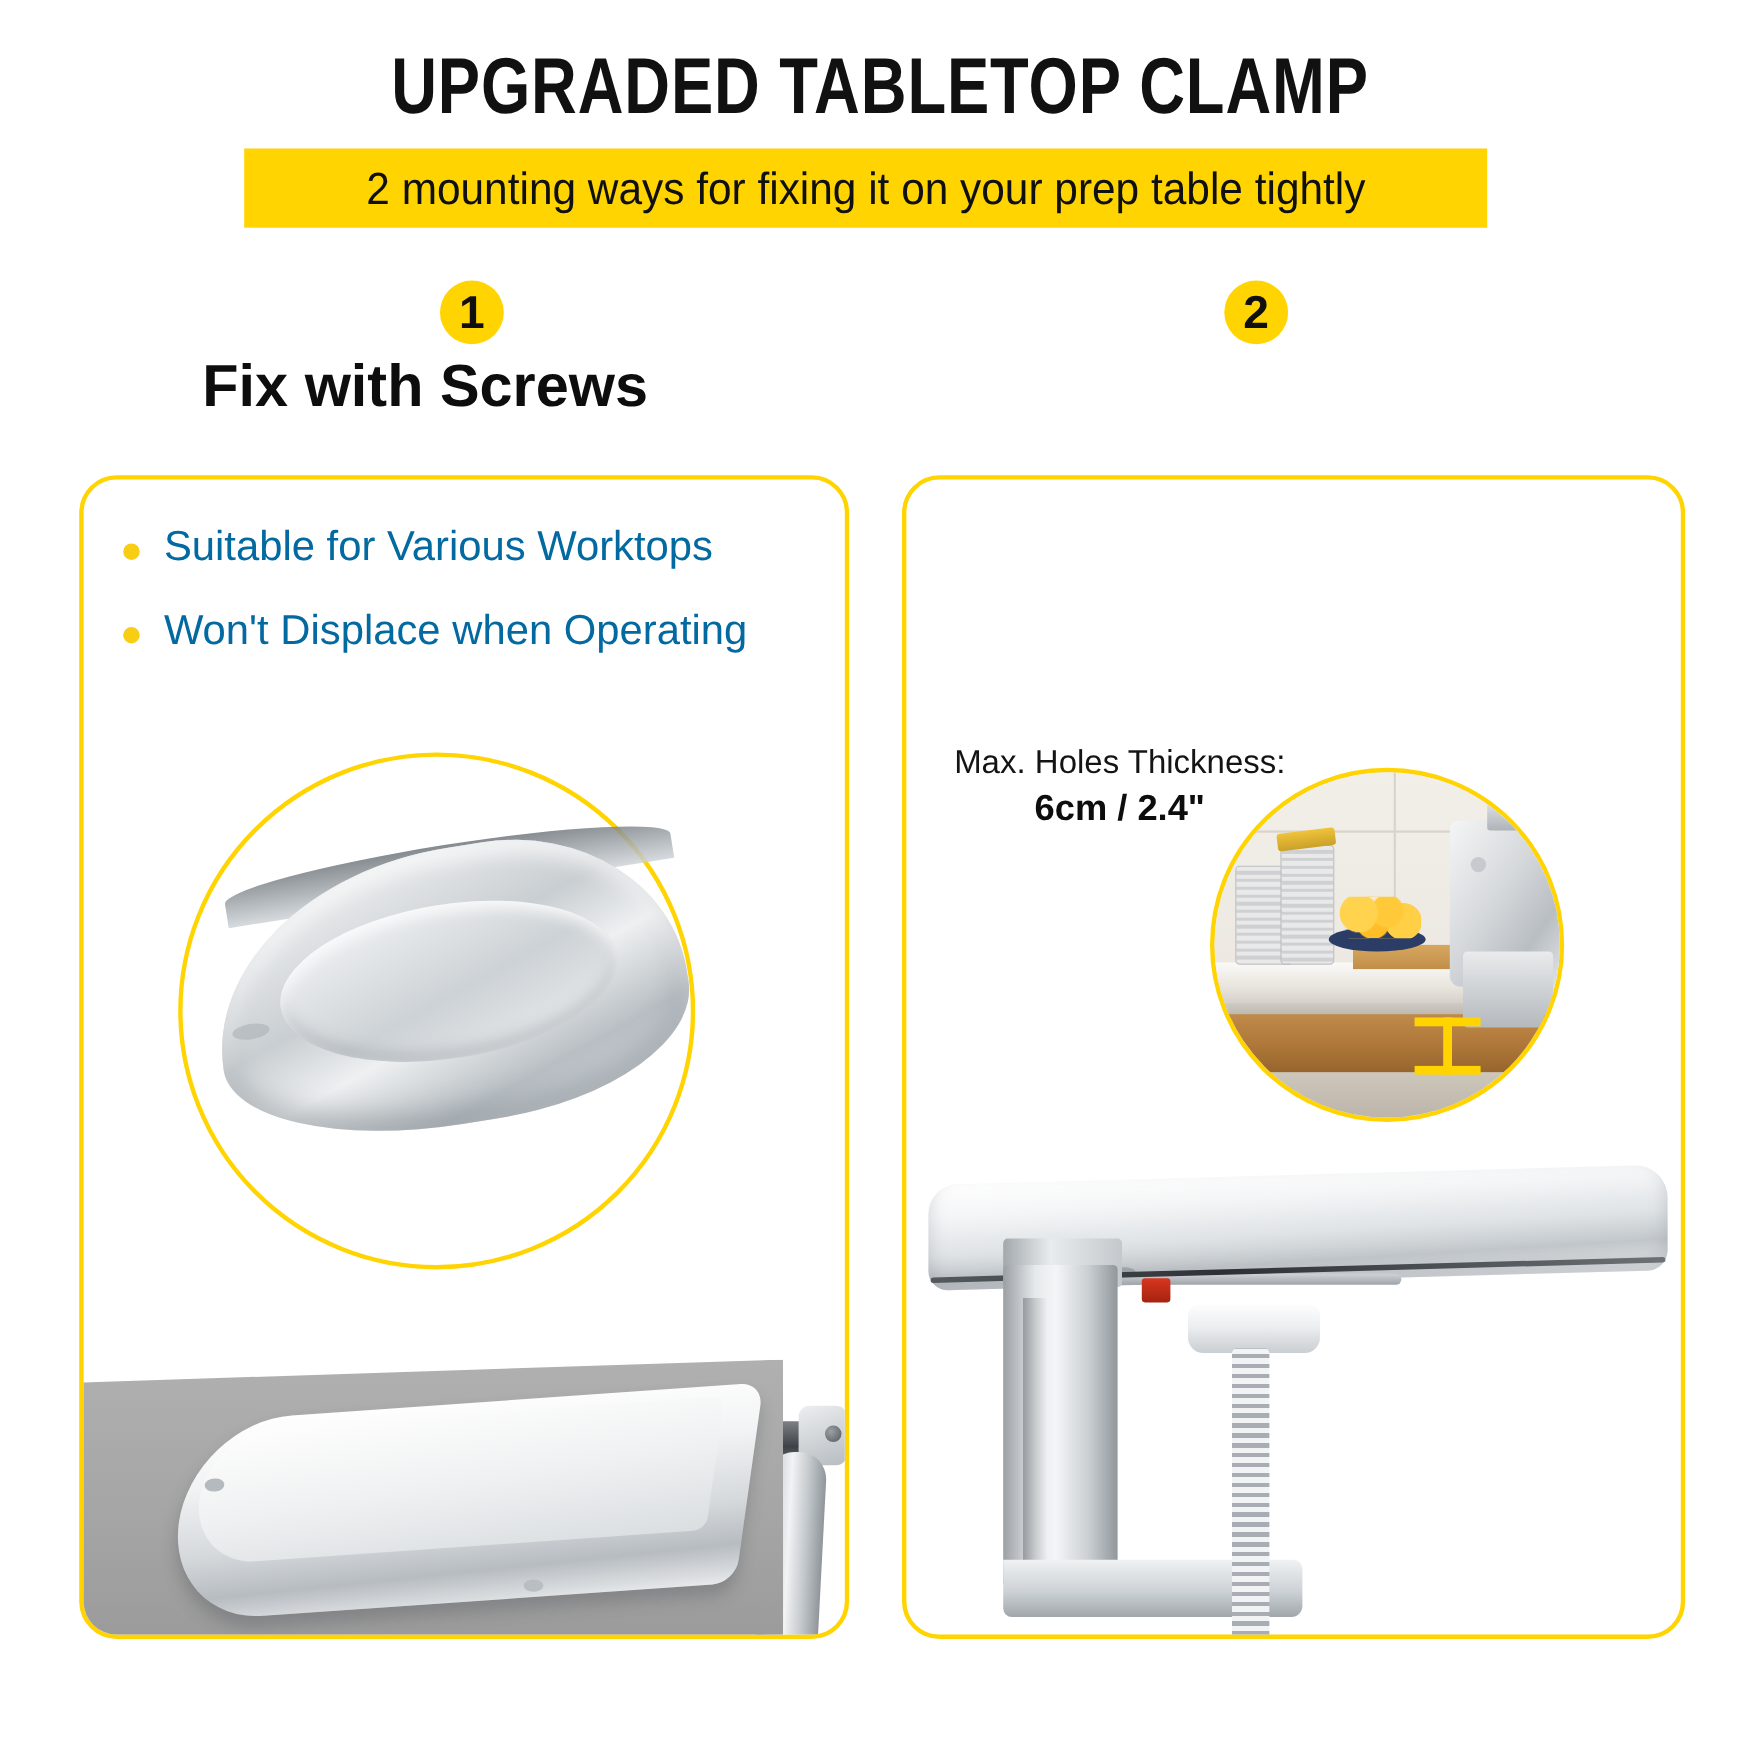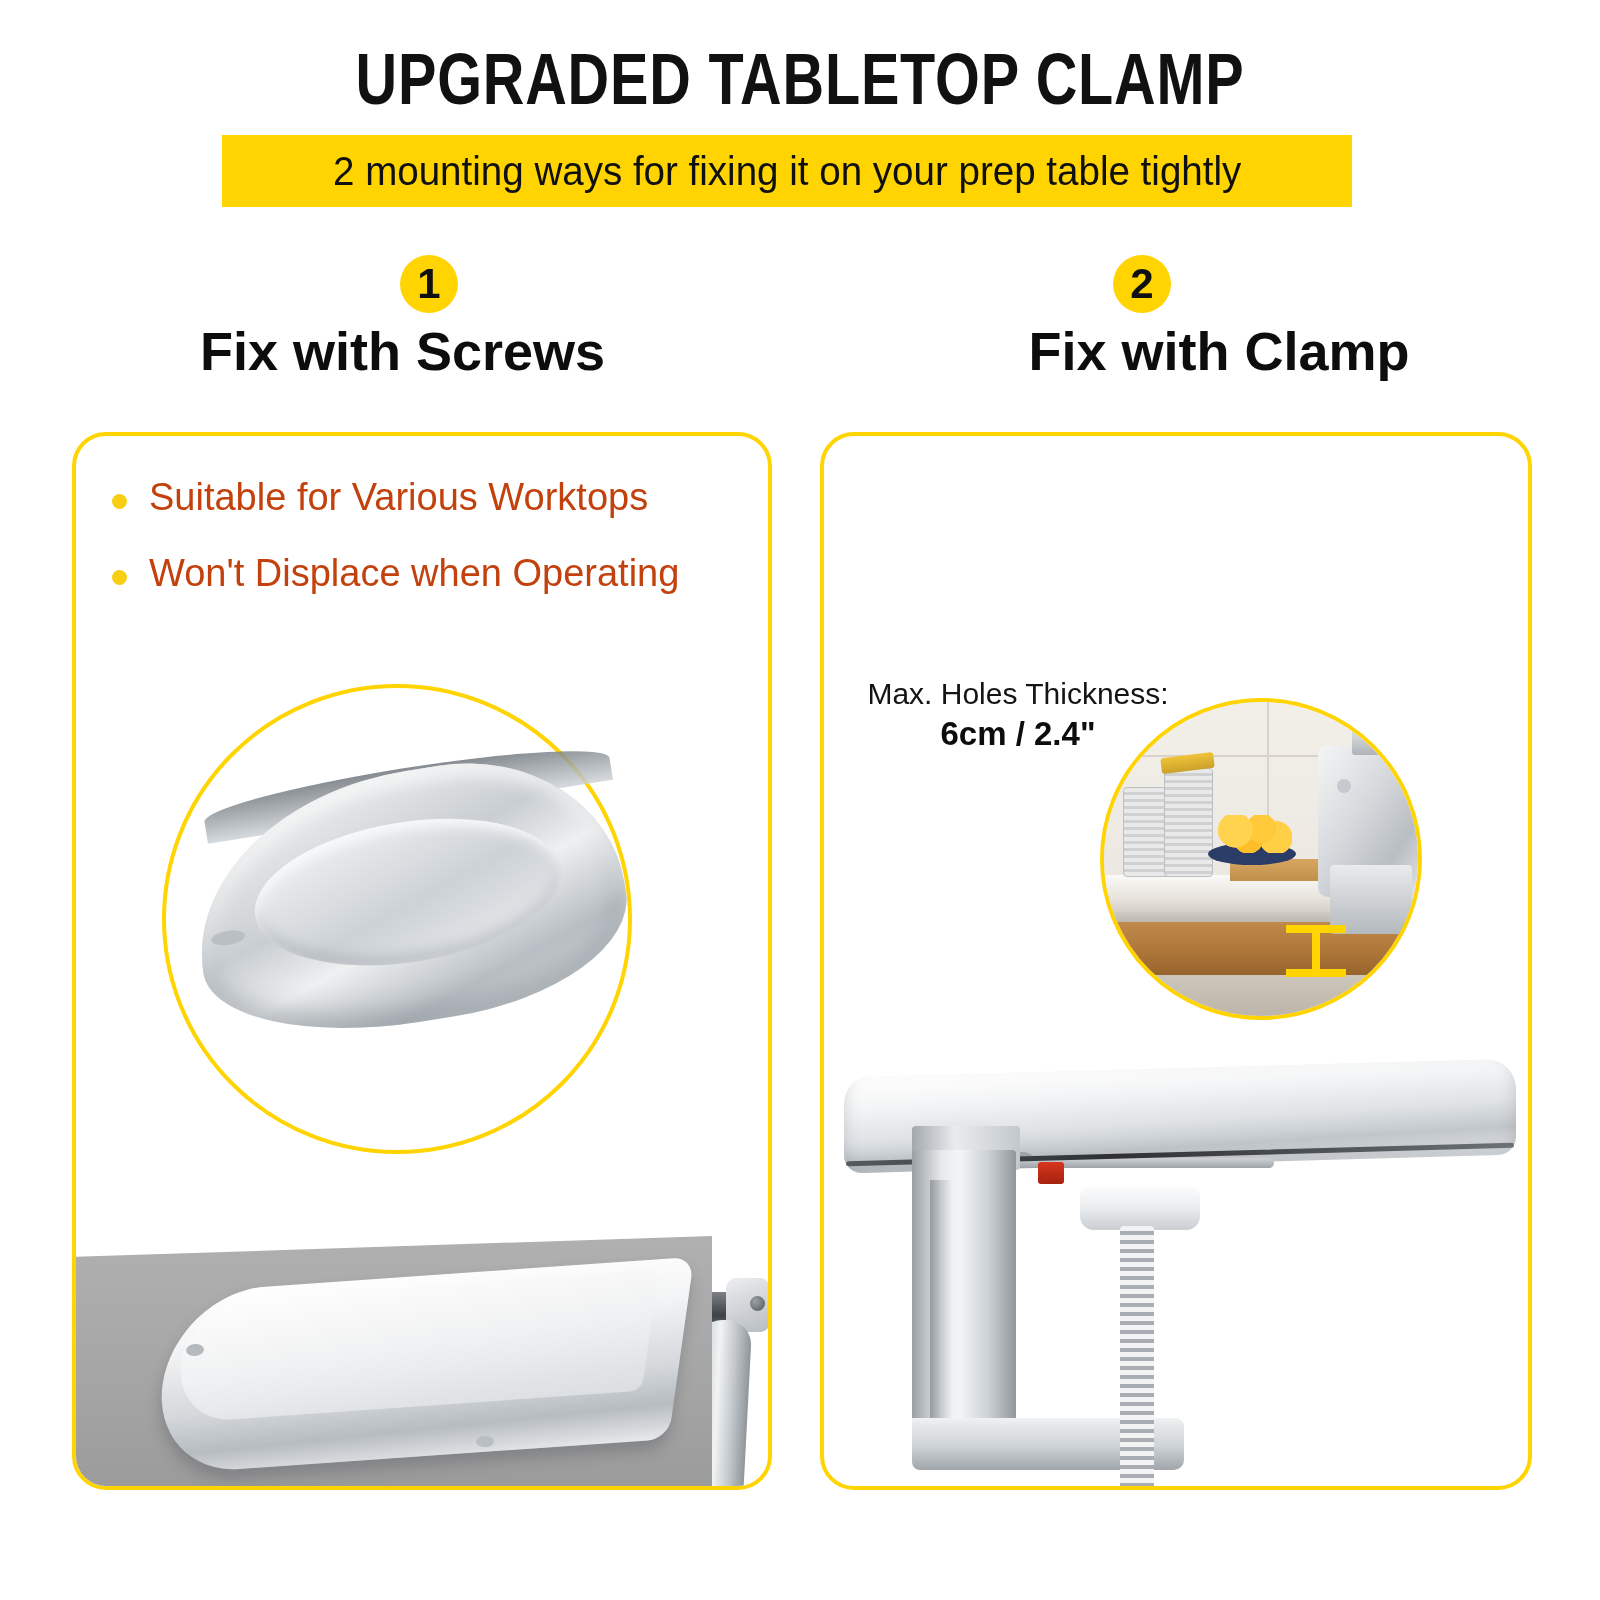"Fix with Screws" .sec-head { margin-left: 16px -> none }
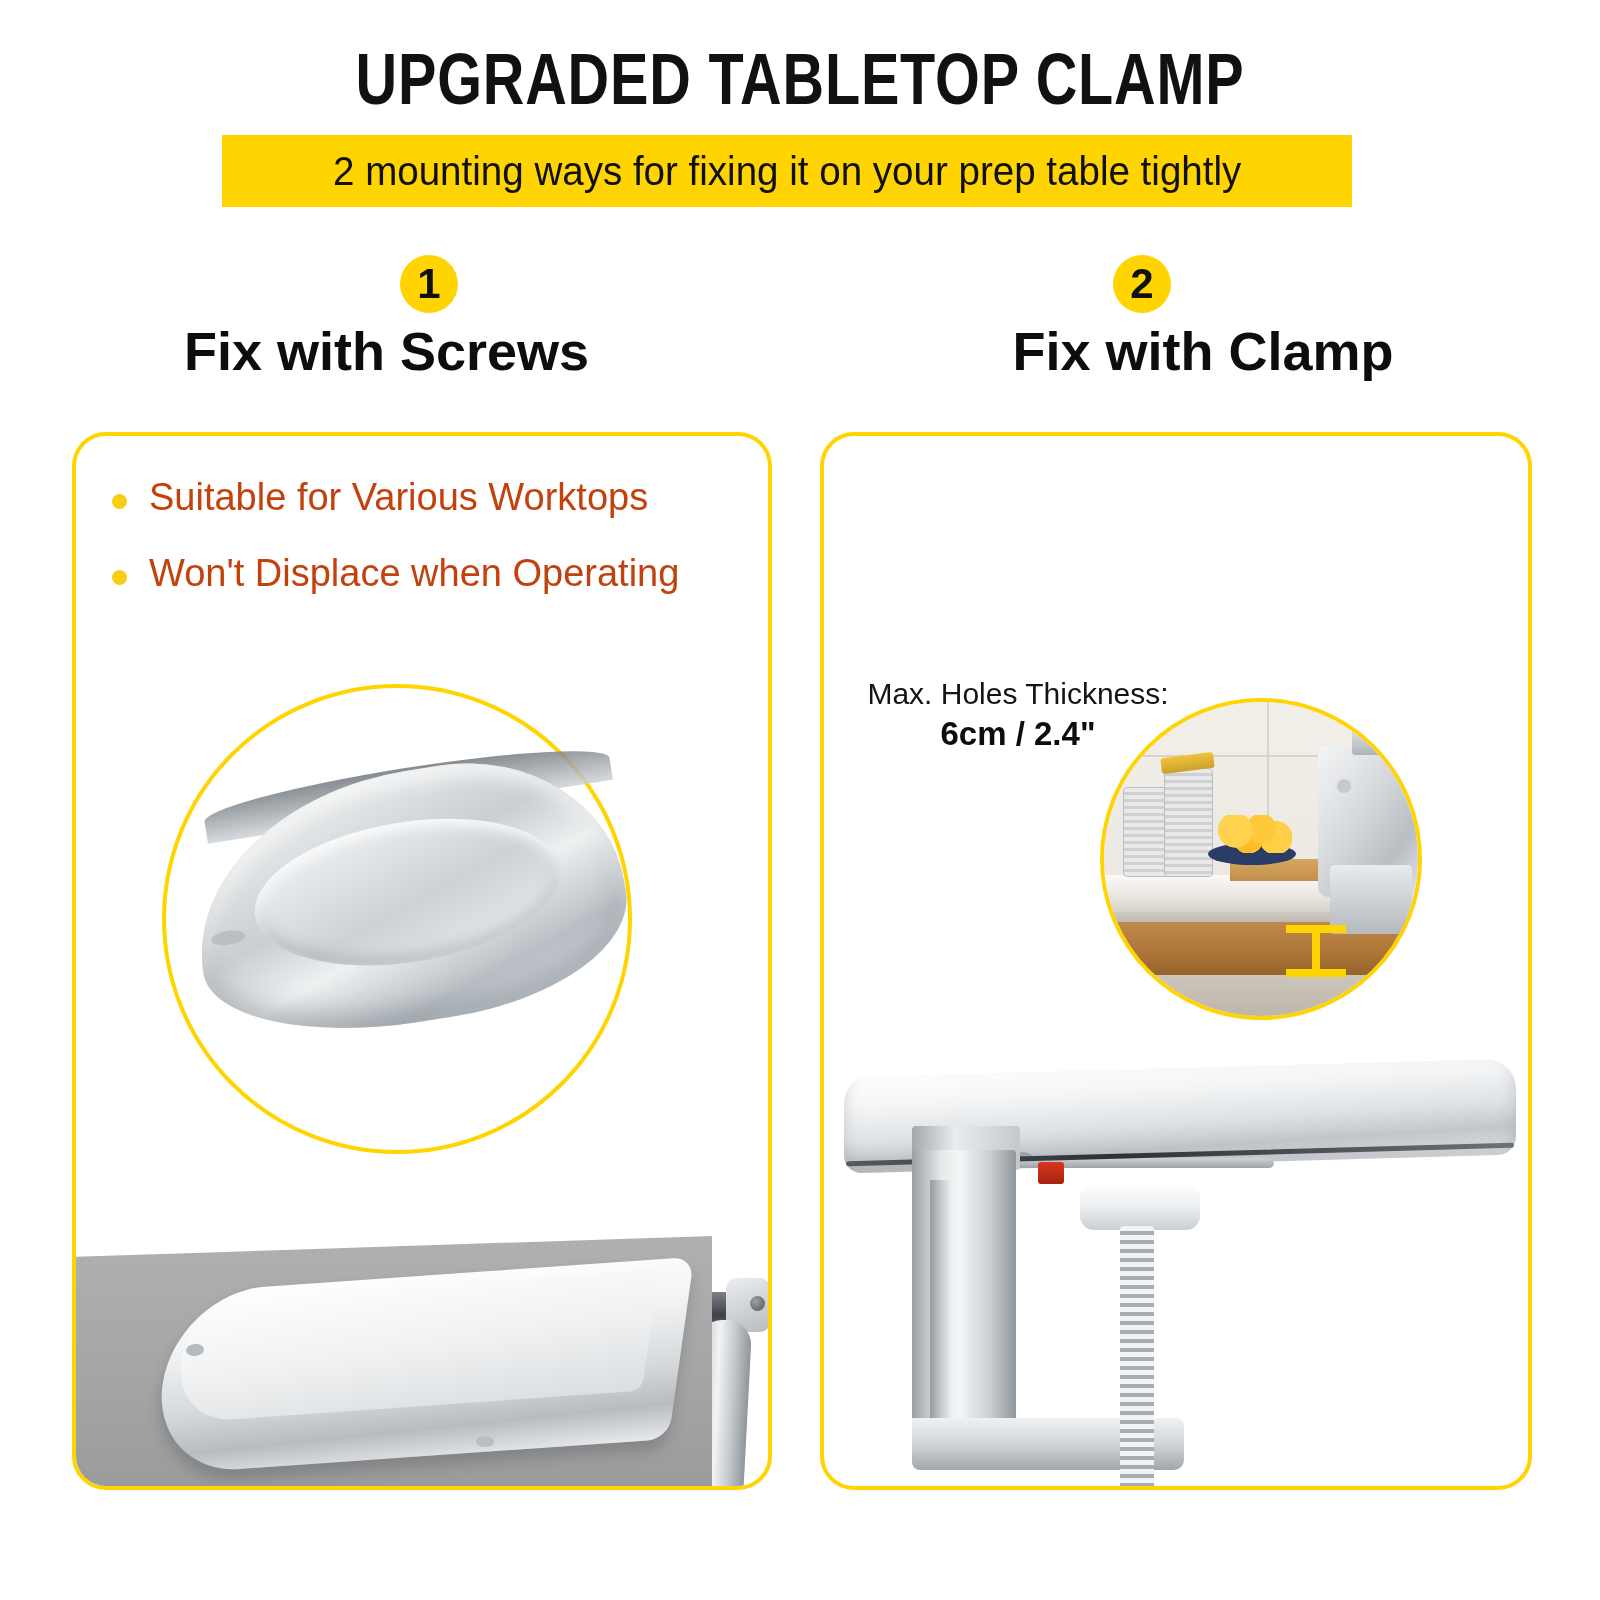"Fix with Clamp" div.sec-head { html: <div>Fix with Clamp</div> -> none }
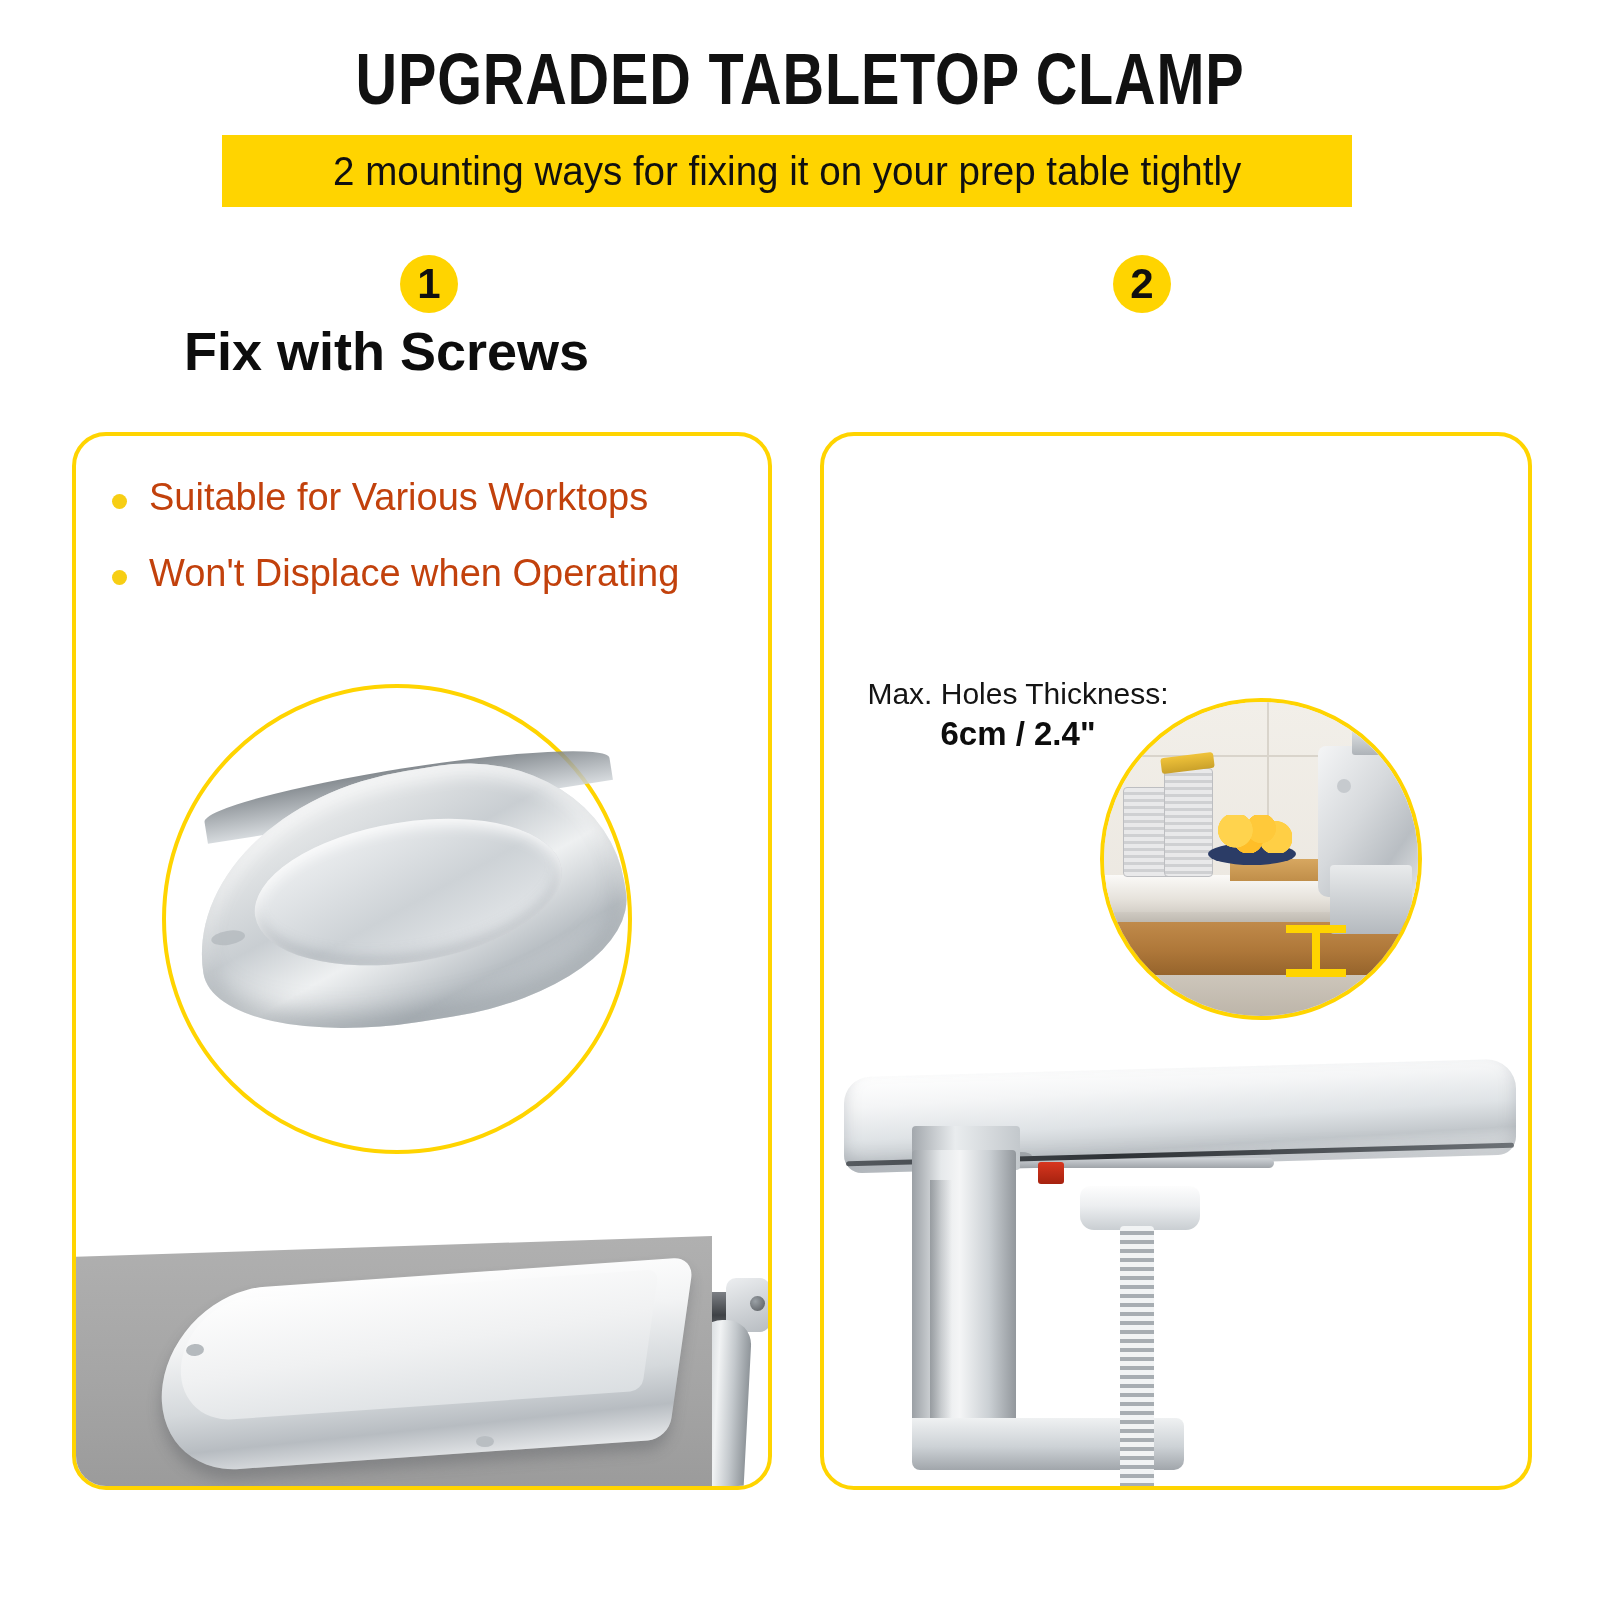"Suitable for Various Worktops" .btext { color: #c2410c -> #0369a1 }
